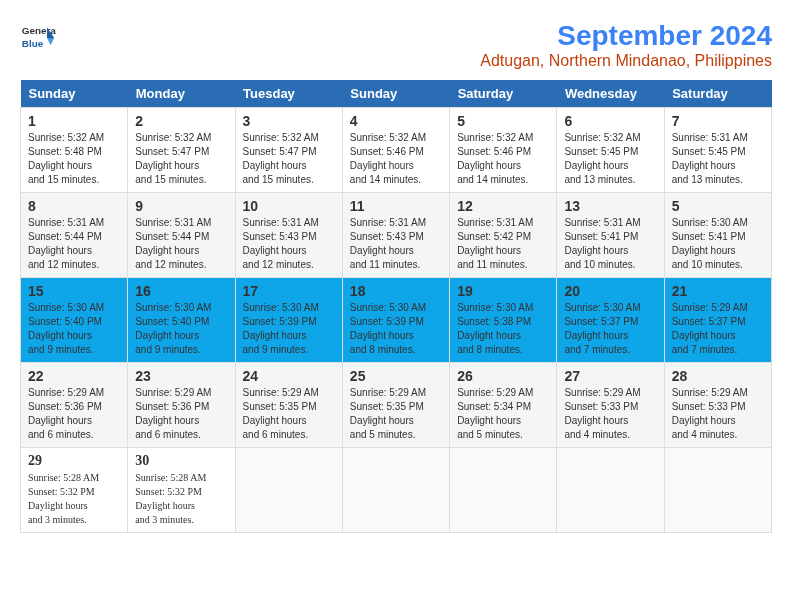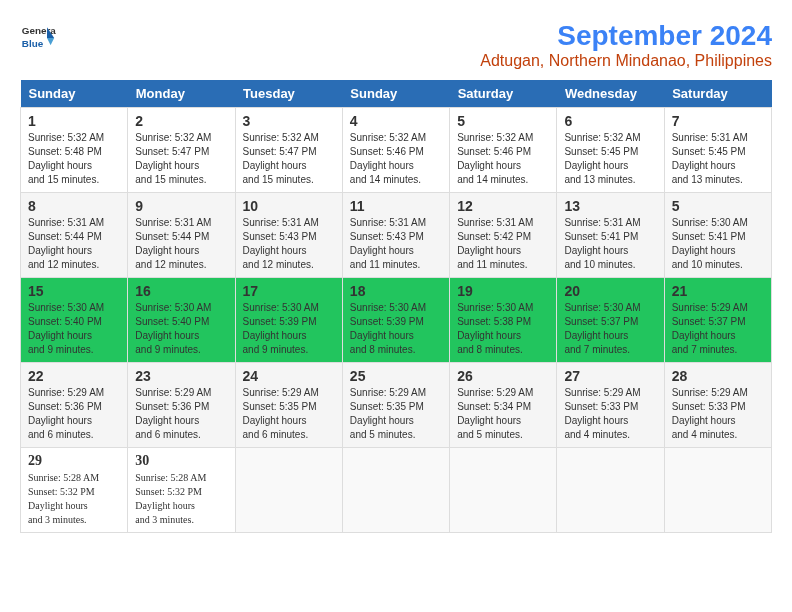"15" tr { background: #22c55e -> #0ea5e9 }
